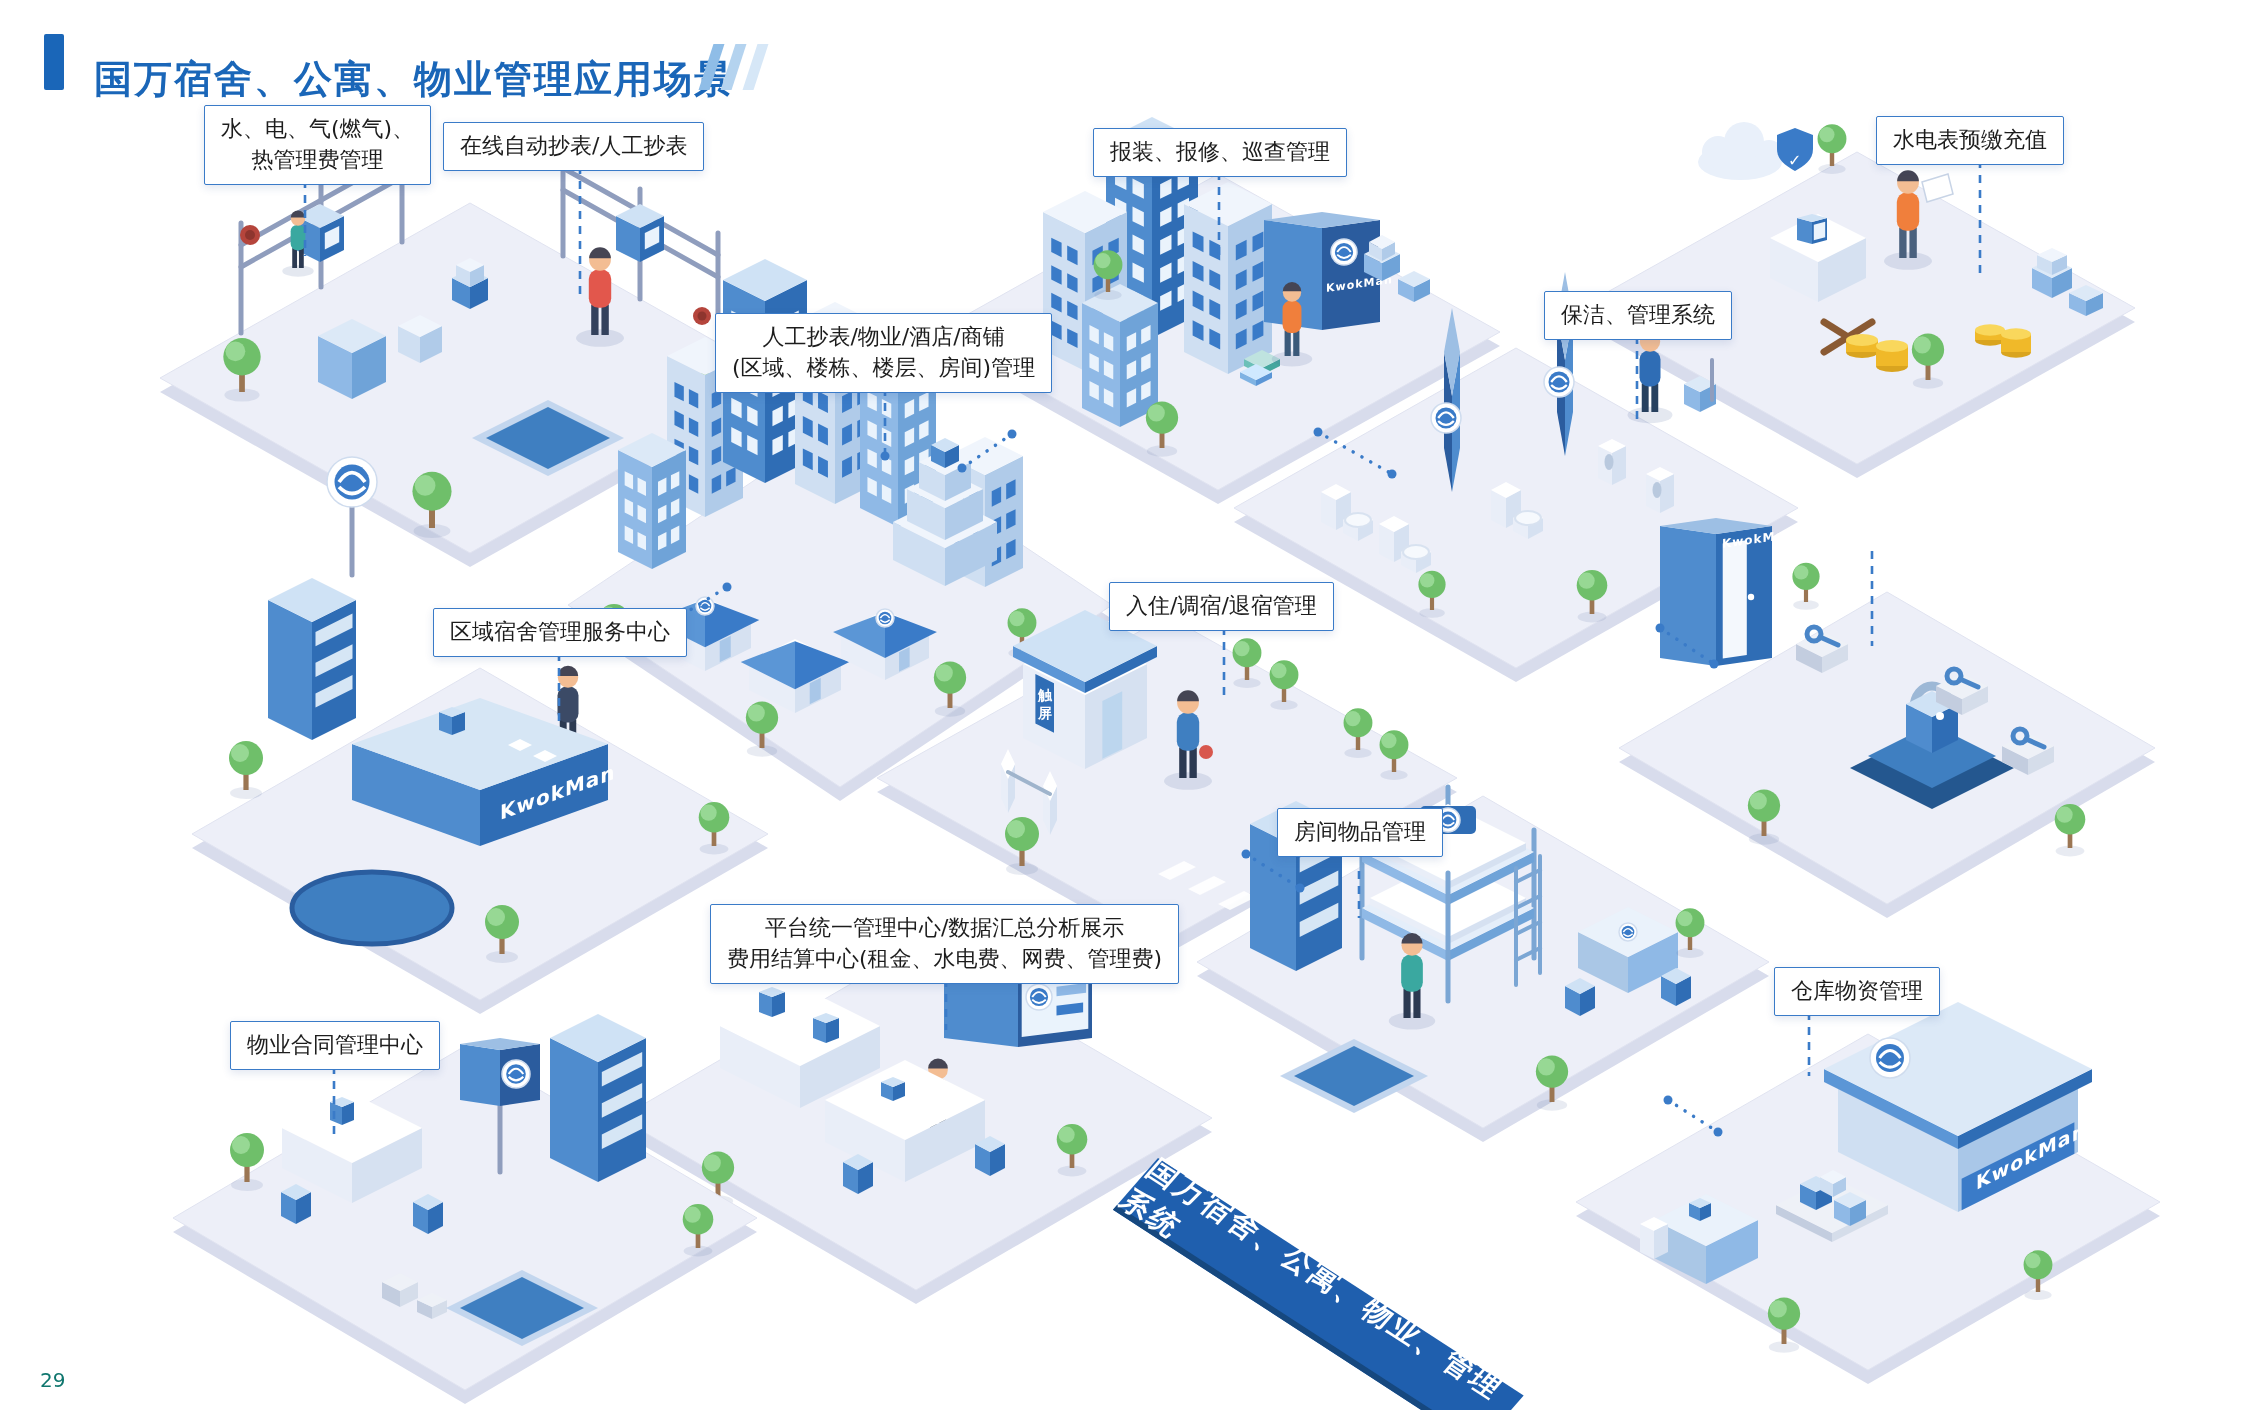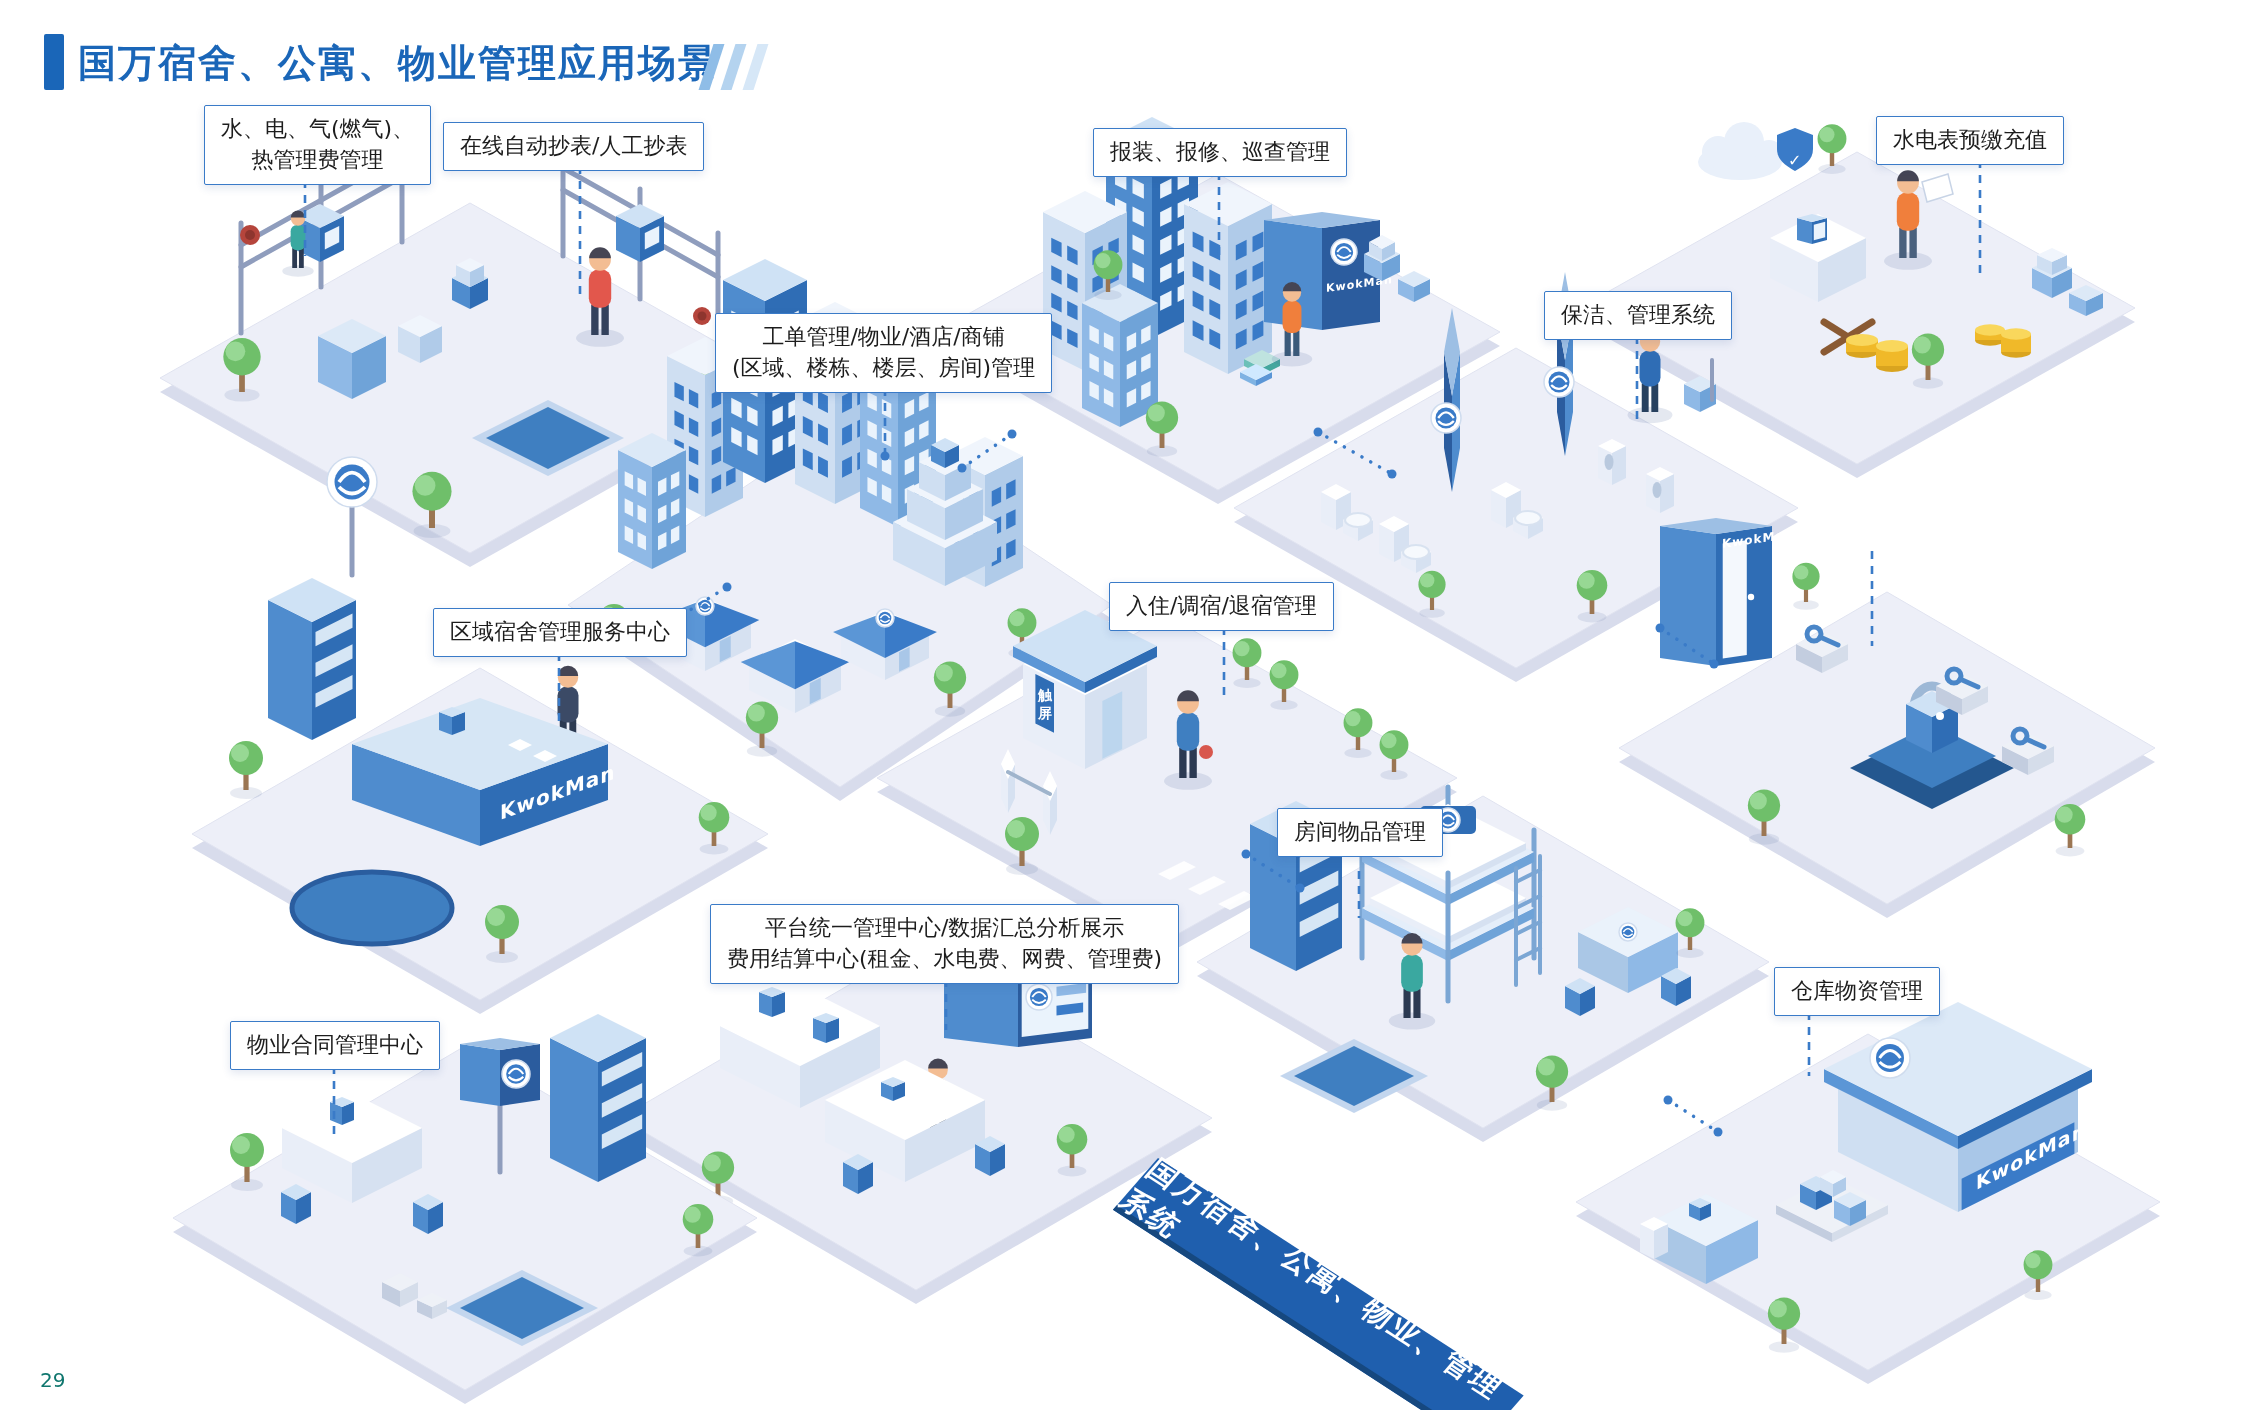"国万宿舍、公寓、物业管理应用场景" h1.page-title { margin: 0 -> 16px }
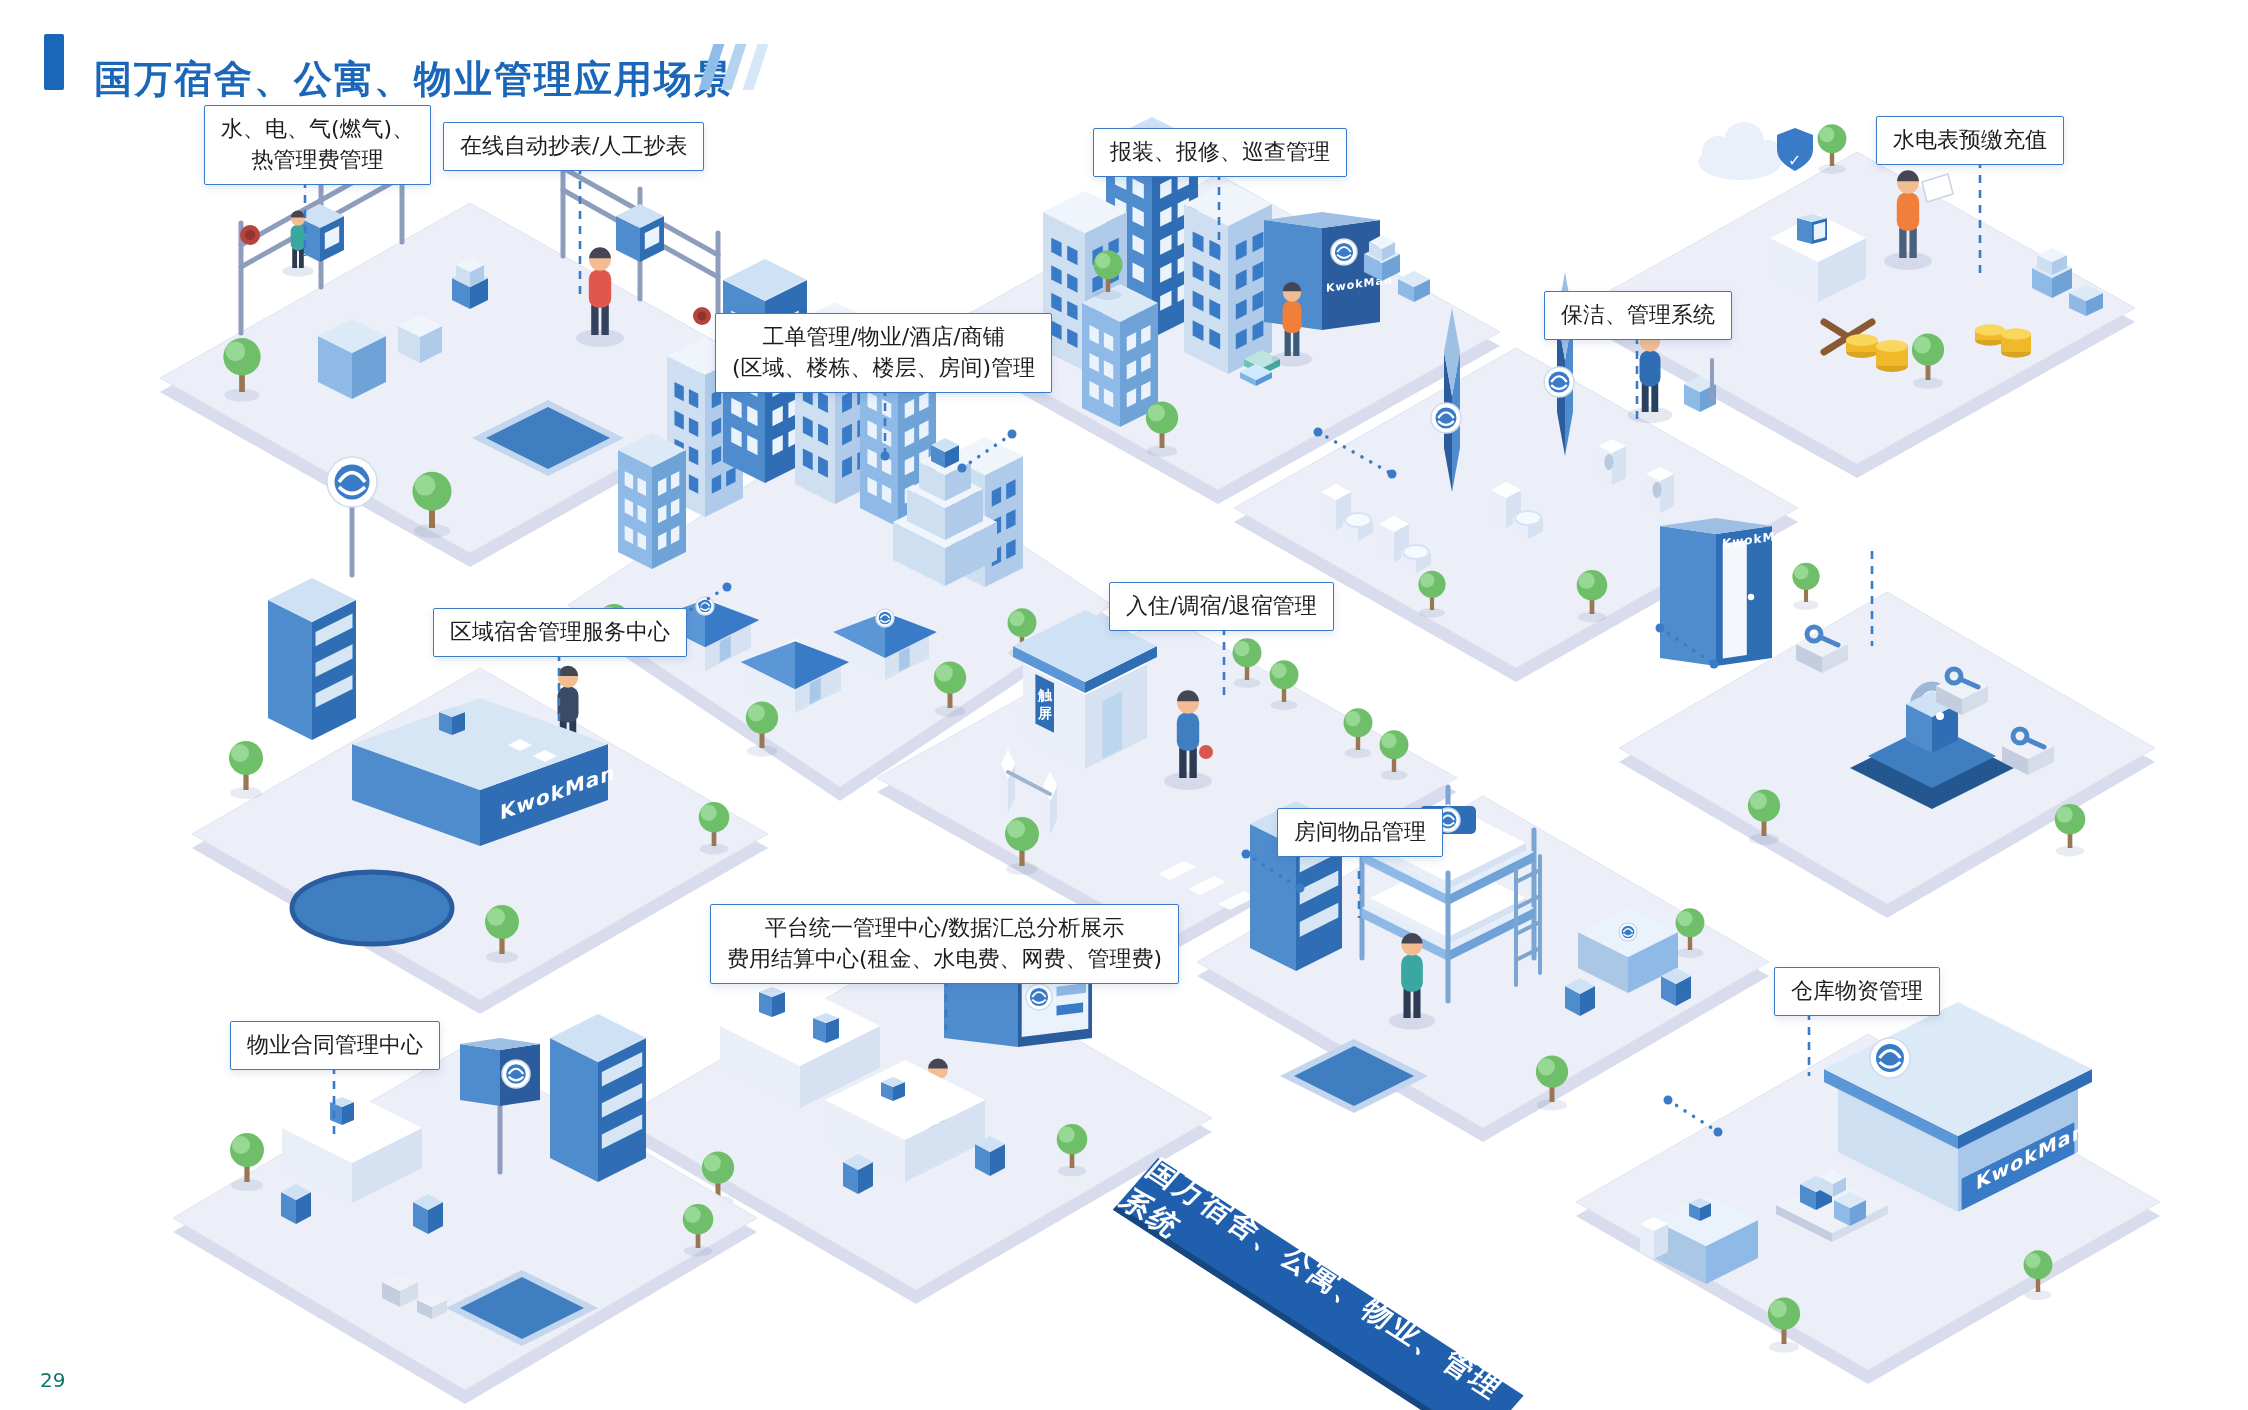"工单管理/物业/酒店/商铺" div { text: 工单管理/ -> 人工抄表/ }
